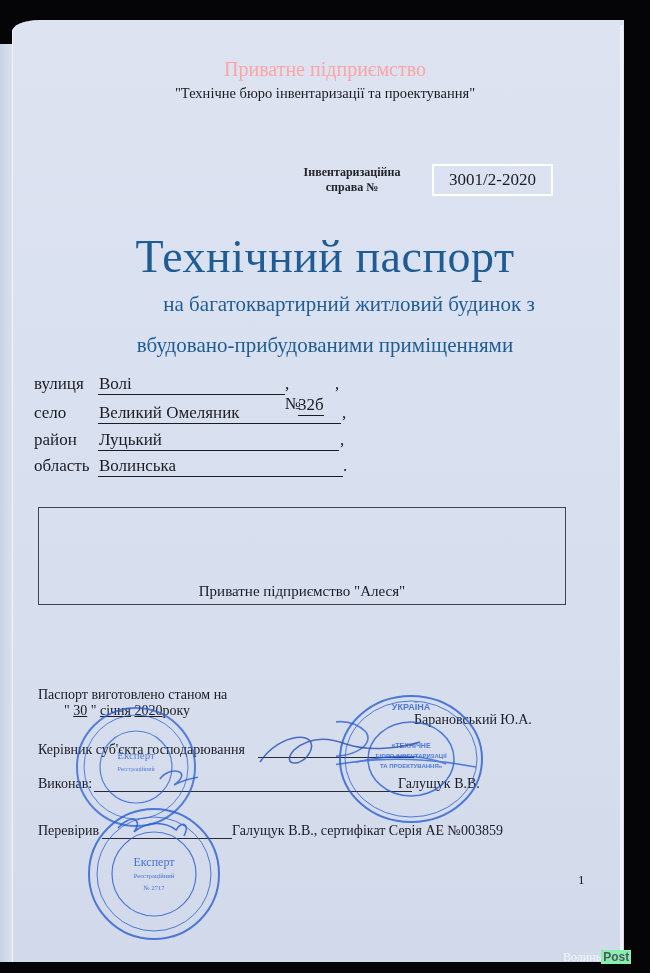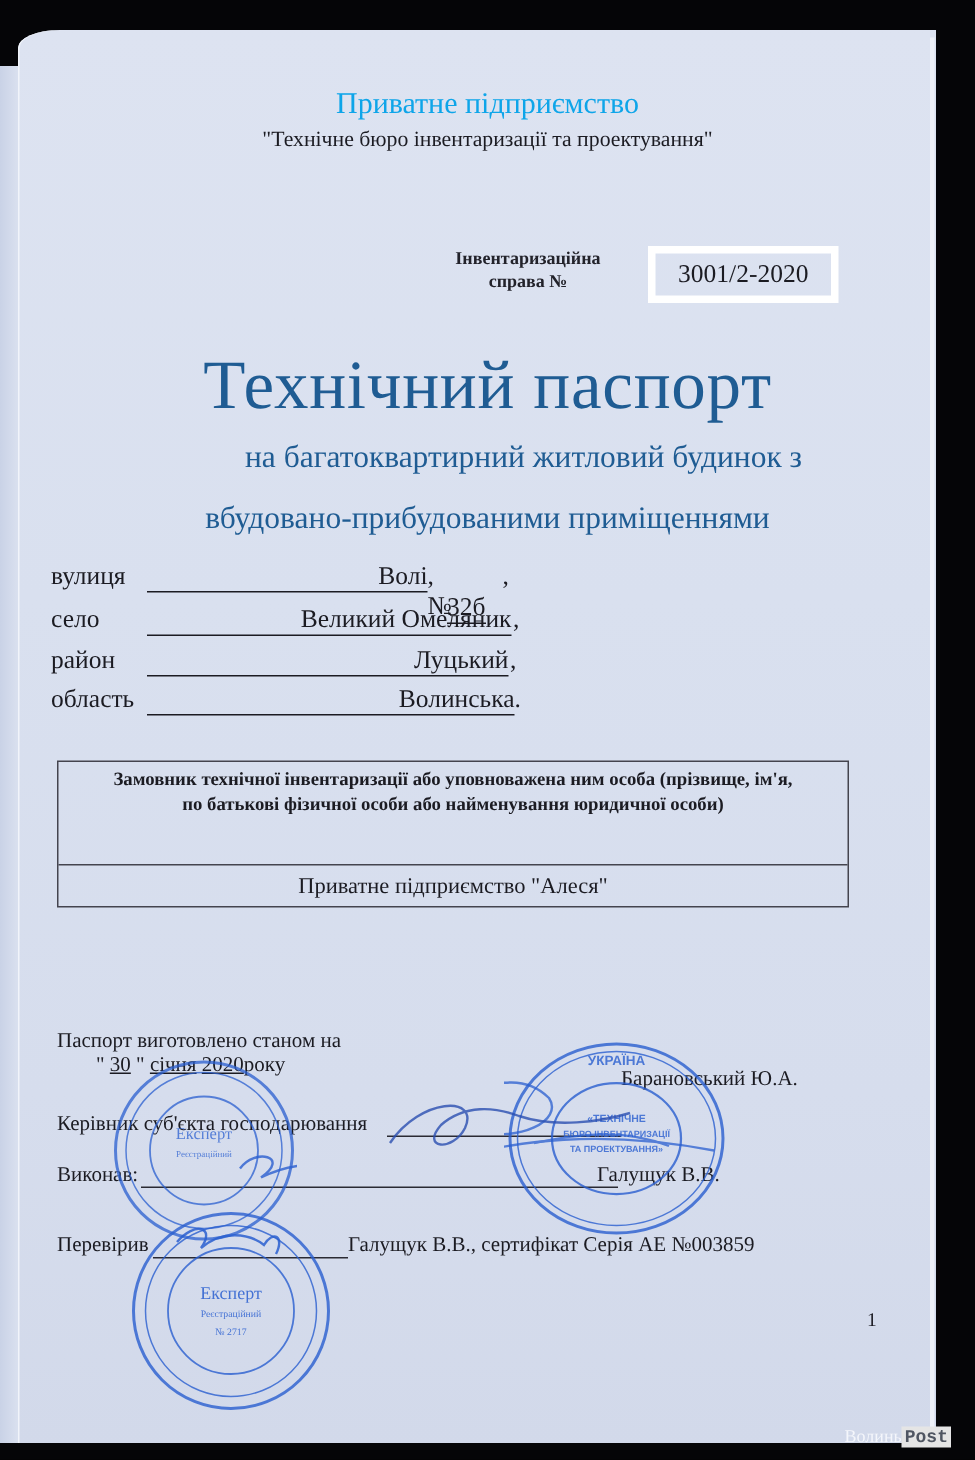"Приватне підприємство" .org-title { color: #0ea5e9 -> #fca5a5 }
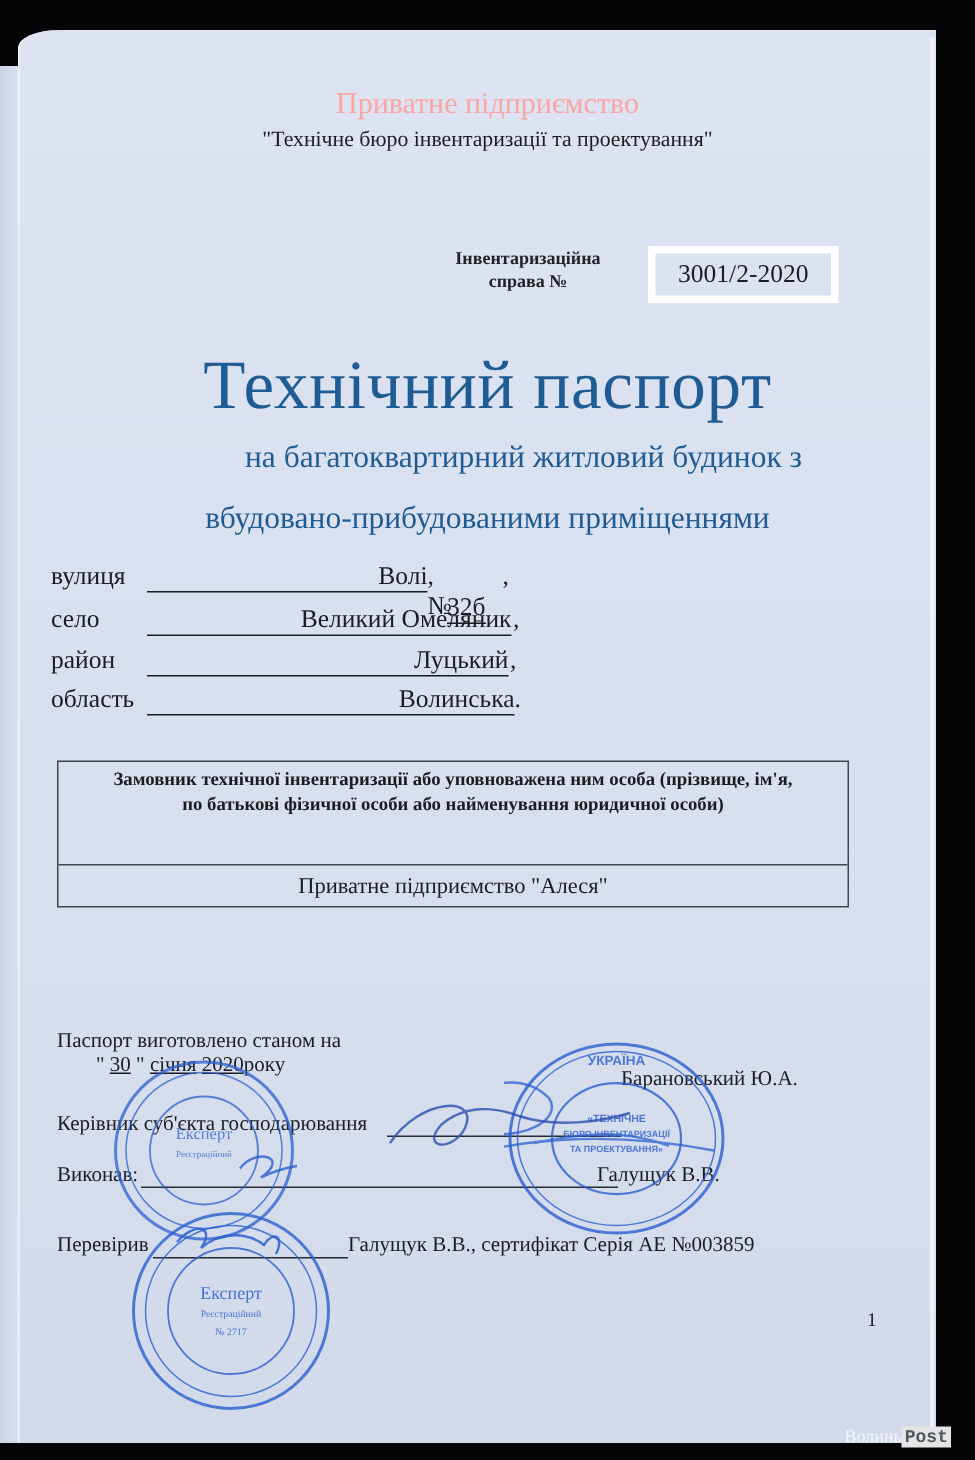"3001/2-2020" .inv-box { border: 5px solid #ffffff -> 2px solid #ffffff }
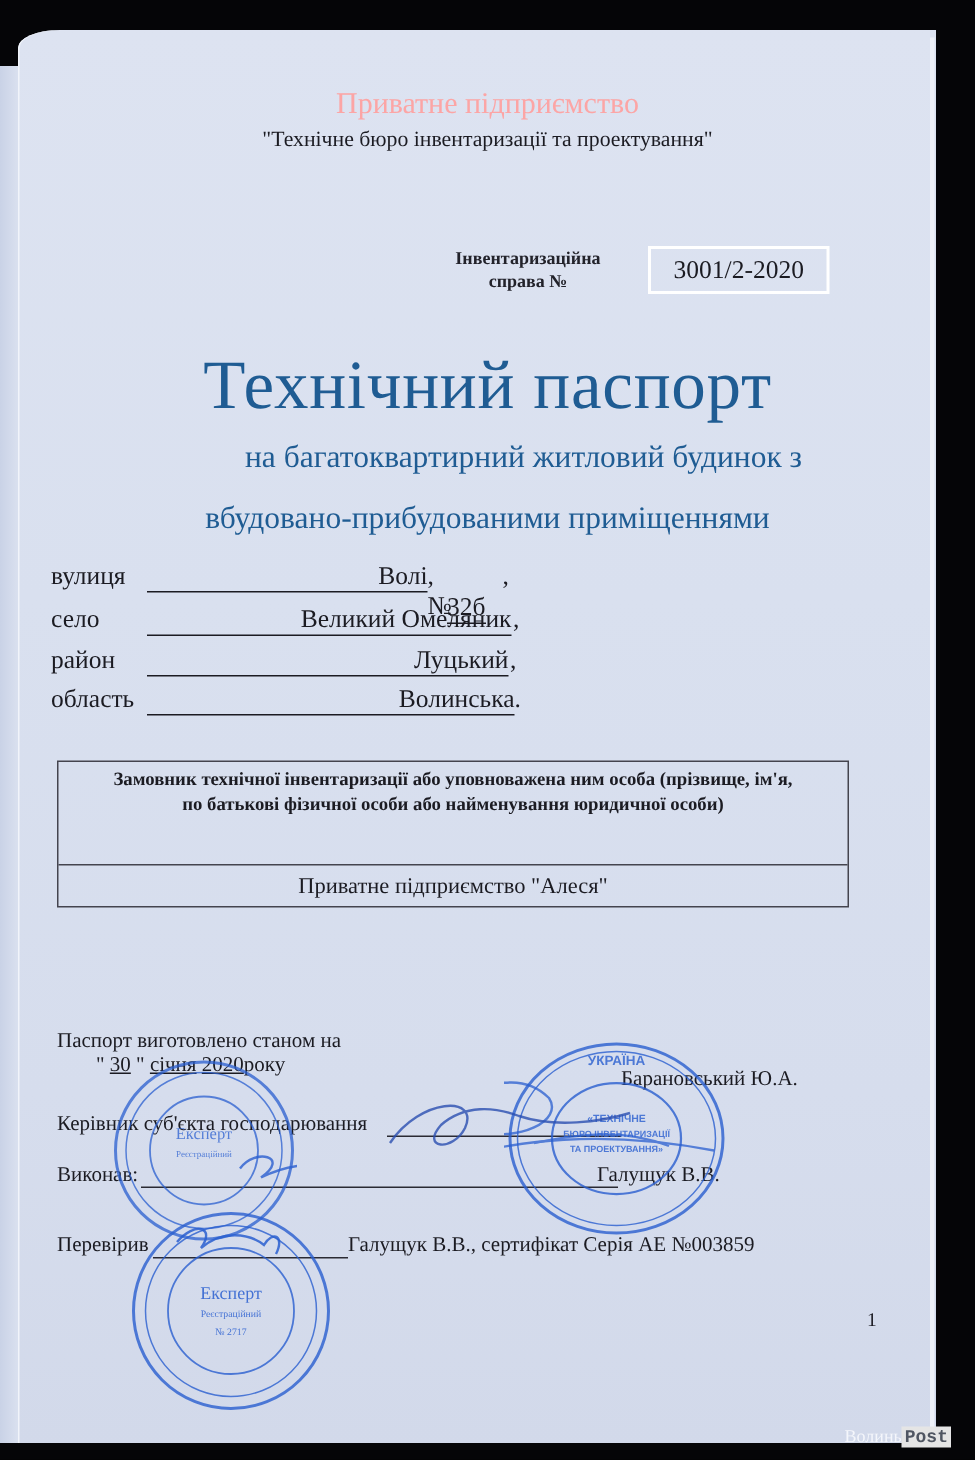"Волі" .addr-value { text-align: right -> none }
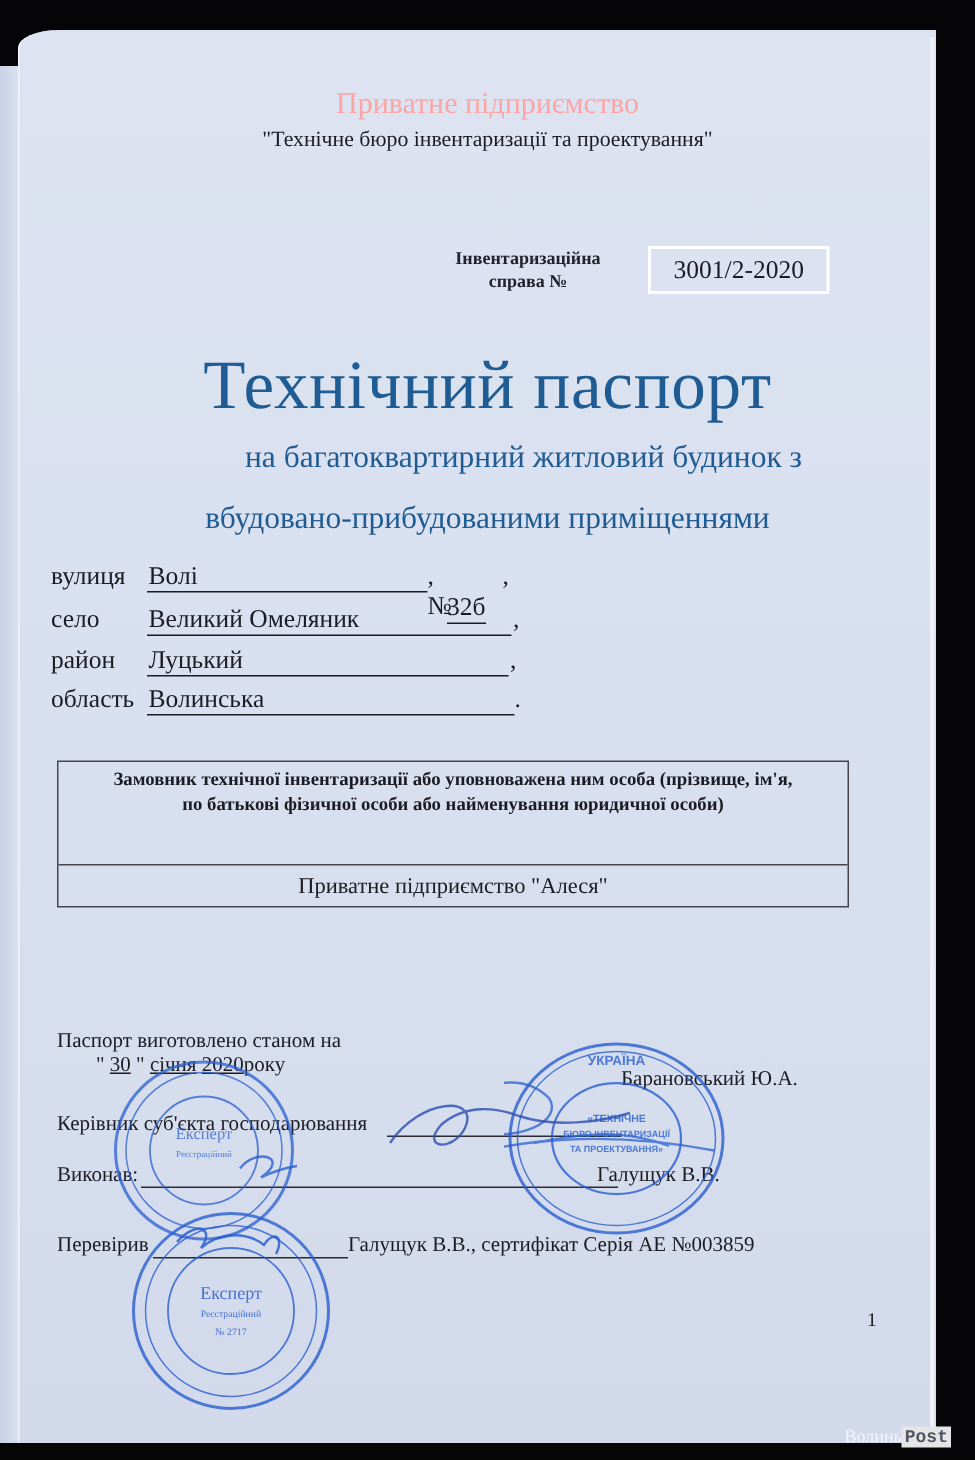"Замовник технічної інвентаризації або" div.client-head { html: <div> <div>Замовник технічної інвентаризації або уповноважена ним особа (прізвище, ім'я,</div> <div>по батькові фізичної особи або найменування юридичної особи)</div> </div> -> none }
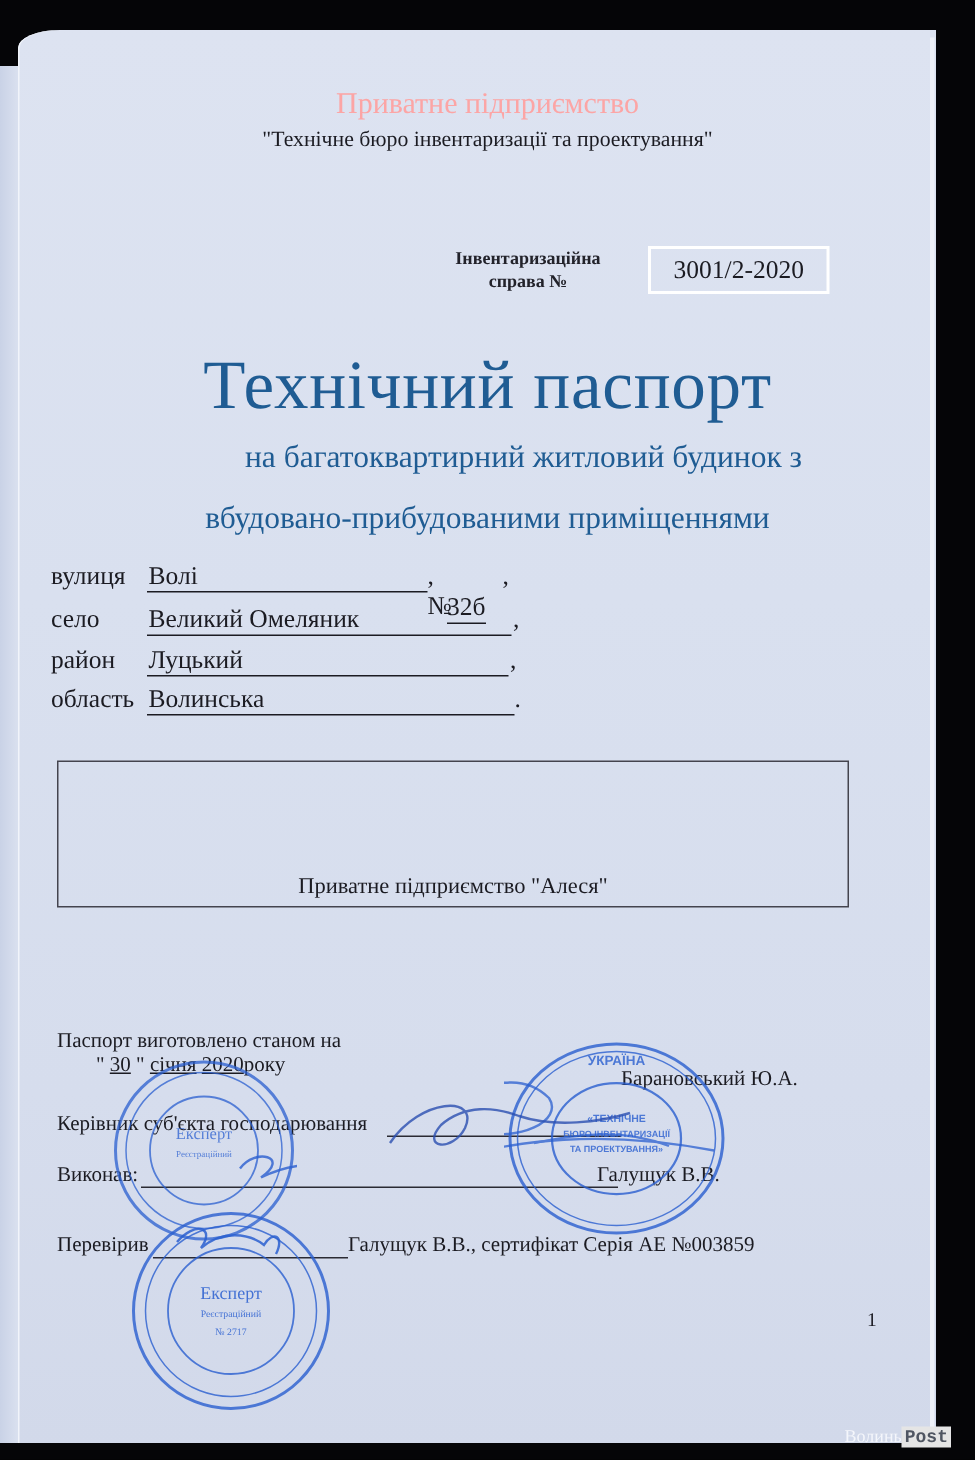"Post" .watermark .post { background: #e5e5e5 -> #86efac; font-family: Liberation Mono, monospace -> Liberation Sans, sans-serif }
